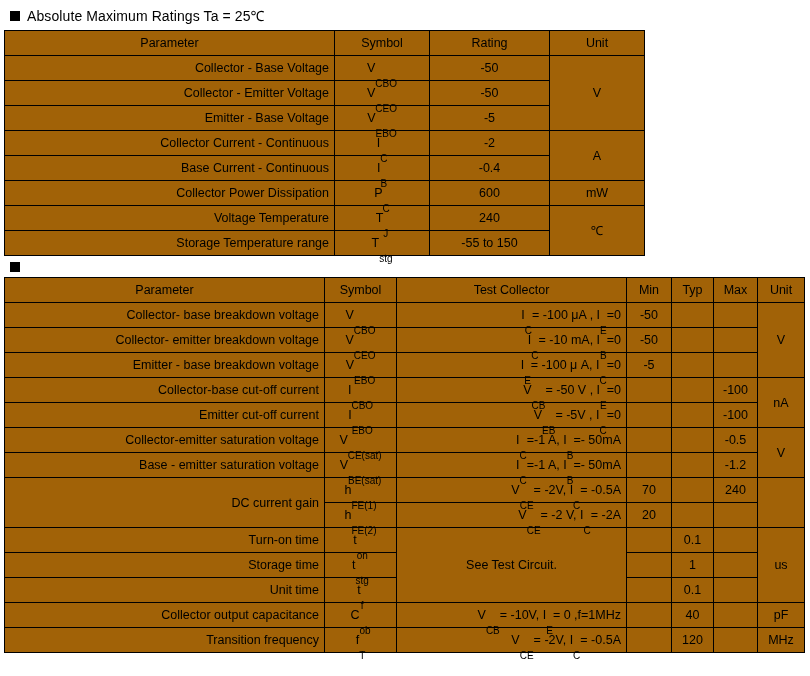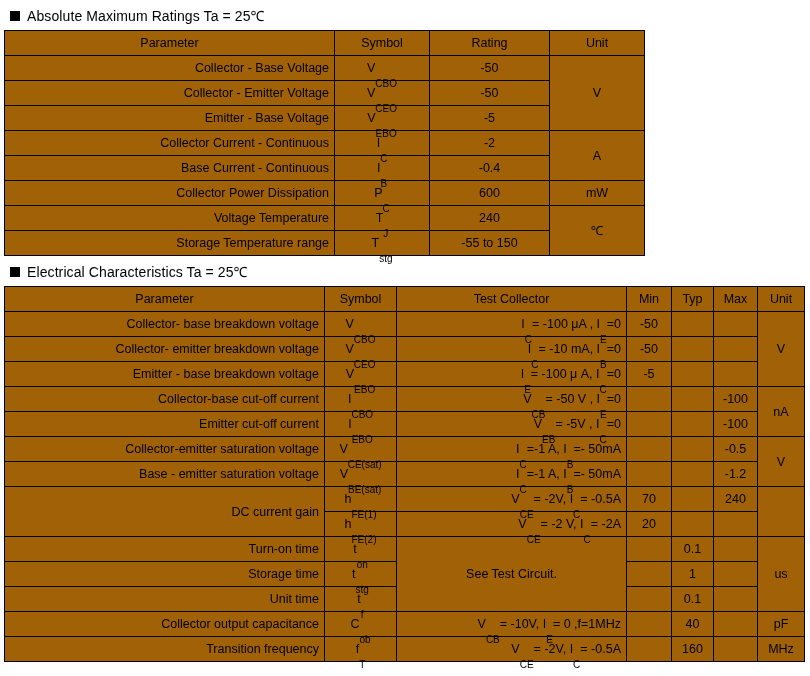"Electrical Characteristics Ta = 25℃" span { html: <span>Electrical Characteristics Ta = 25℃</span> -> none }
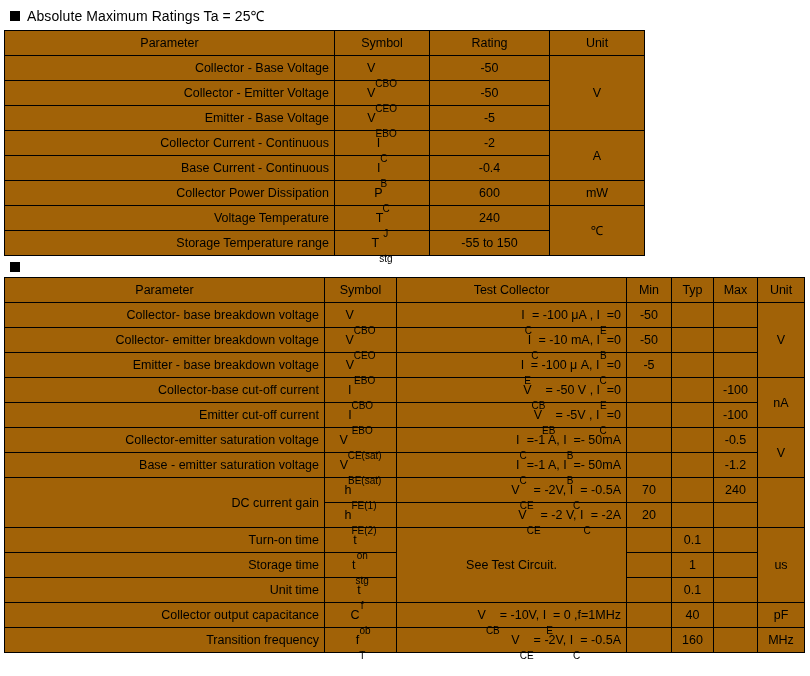"160" td.center { text: 160 -> 120 }
